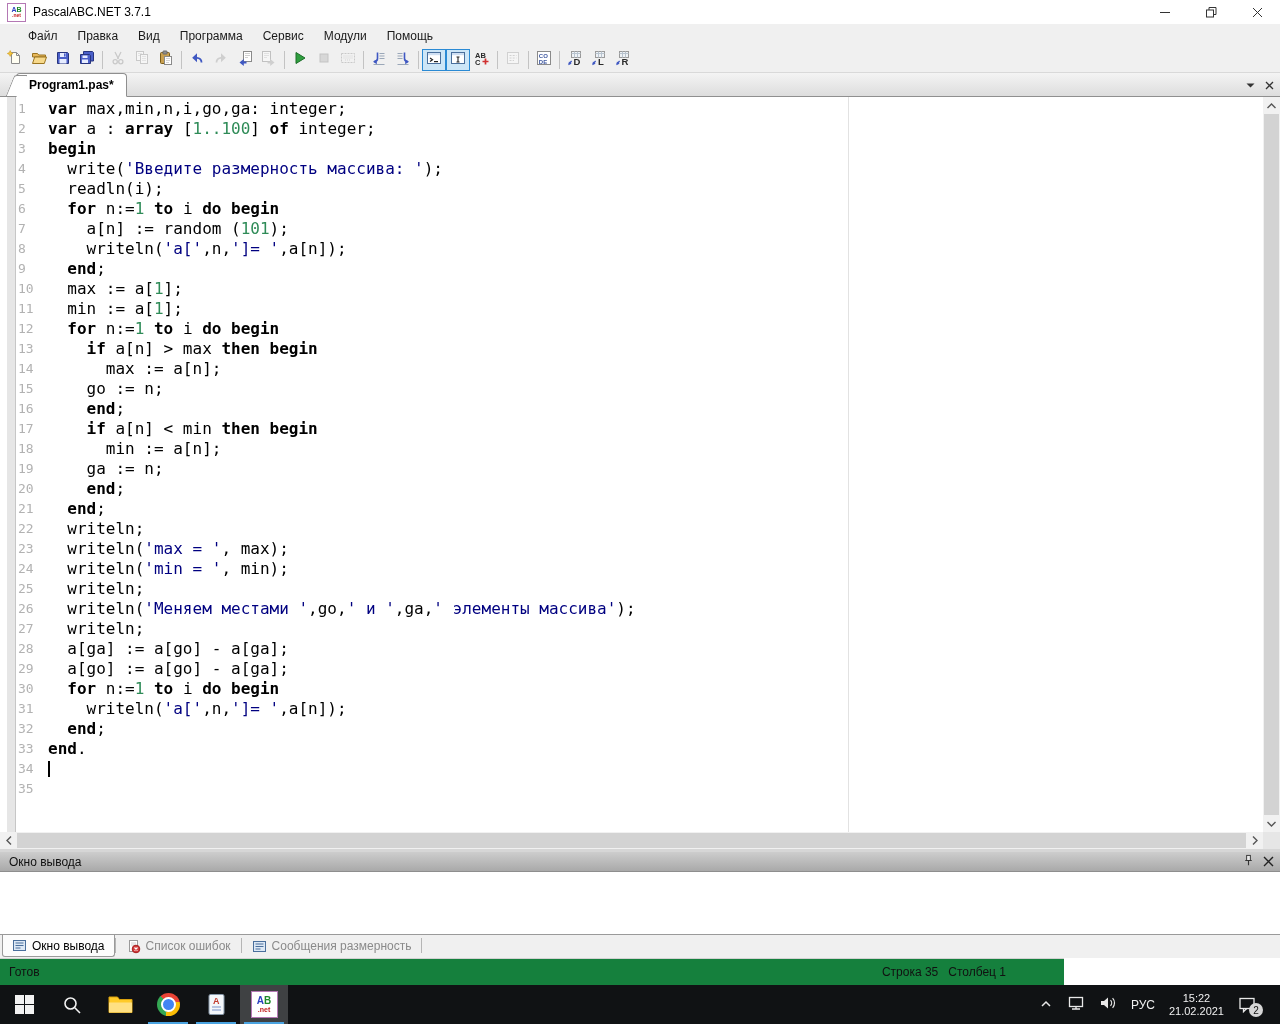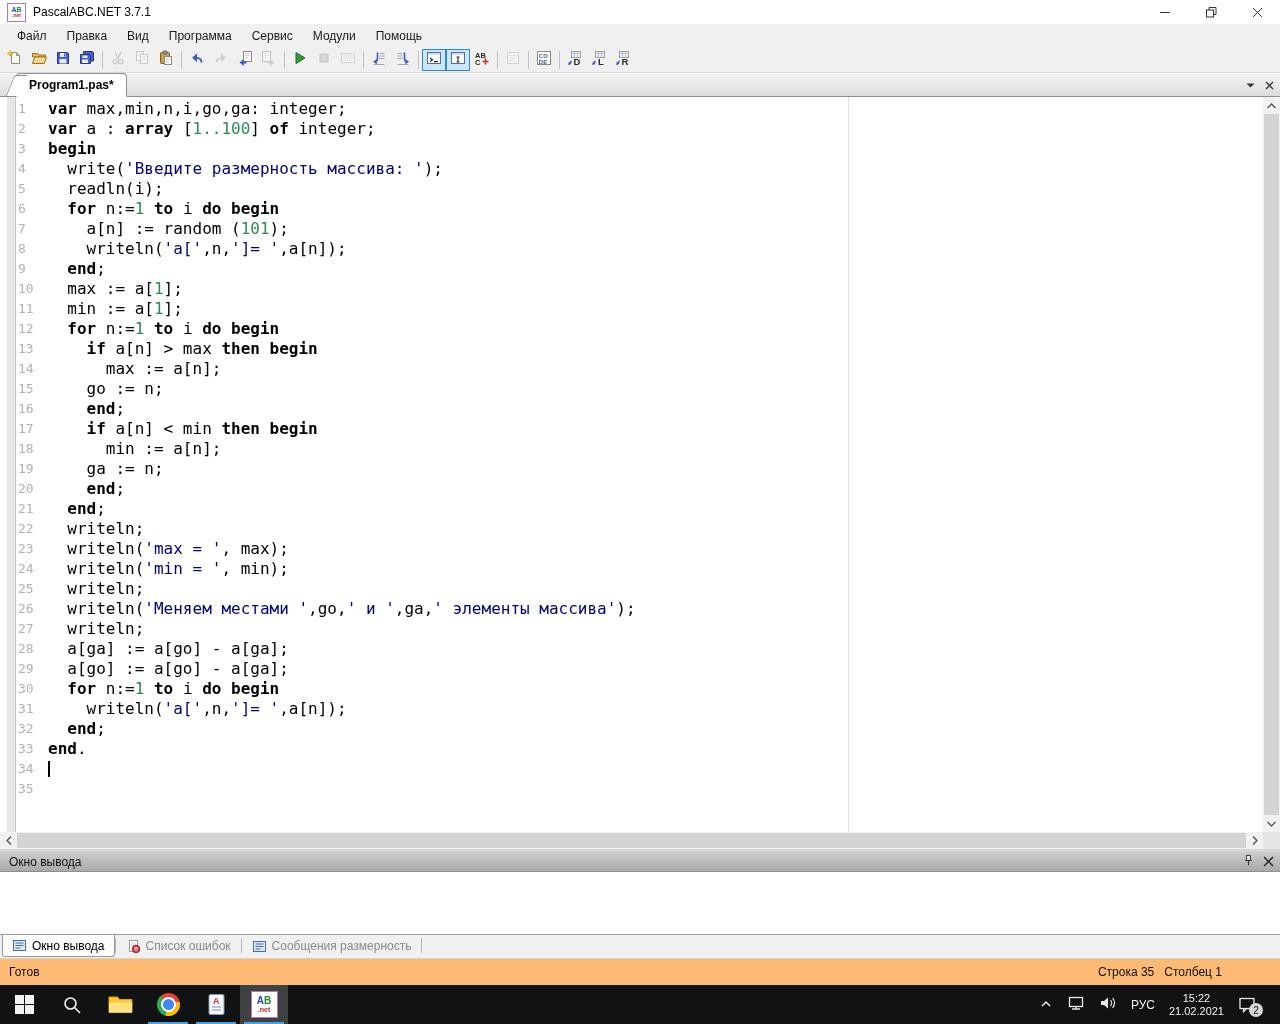"Файл" #menubar { padding-left: 7px -> 18px }
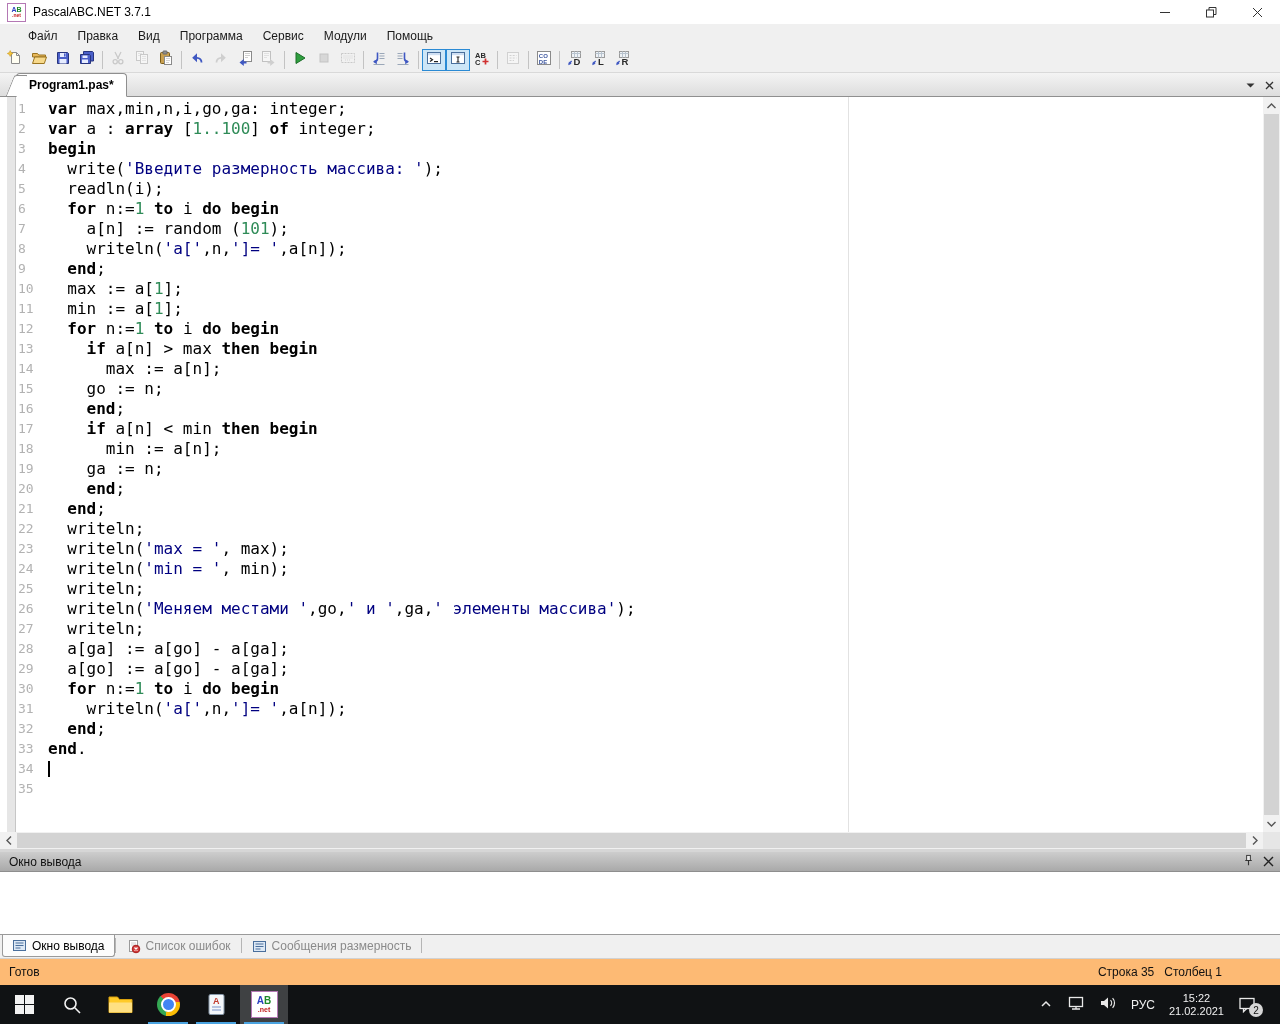"Готов" #statusbar { background: #fdba74 -> #15803d; width: 1280px -> 1064px }
